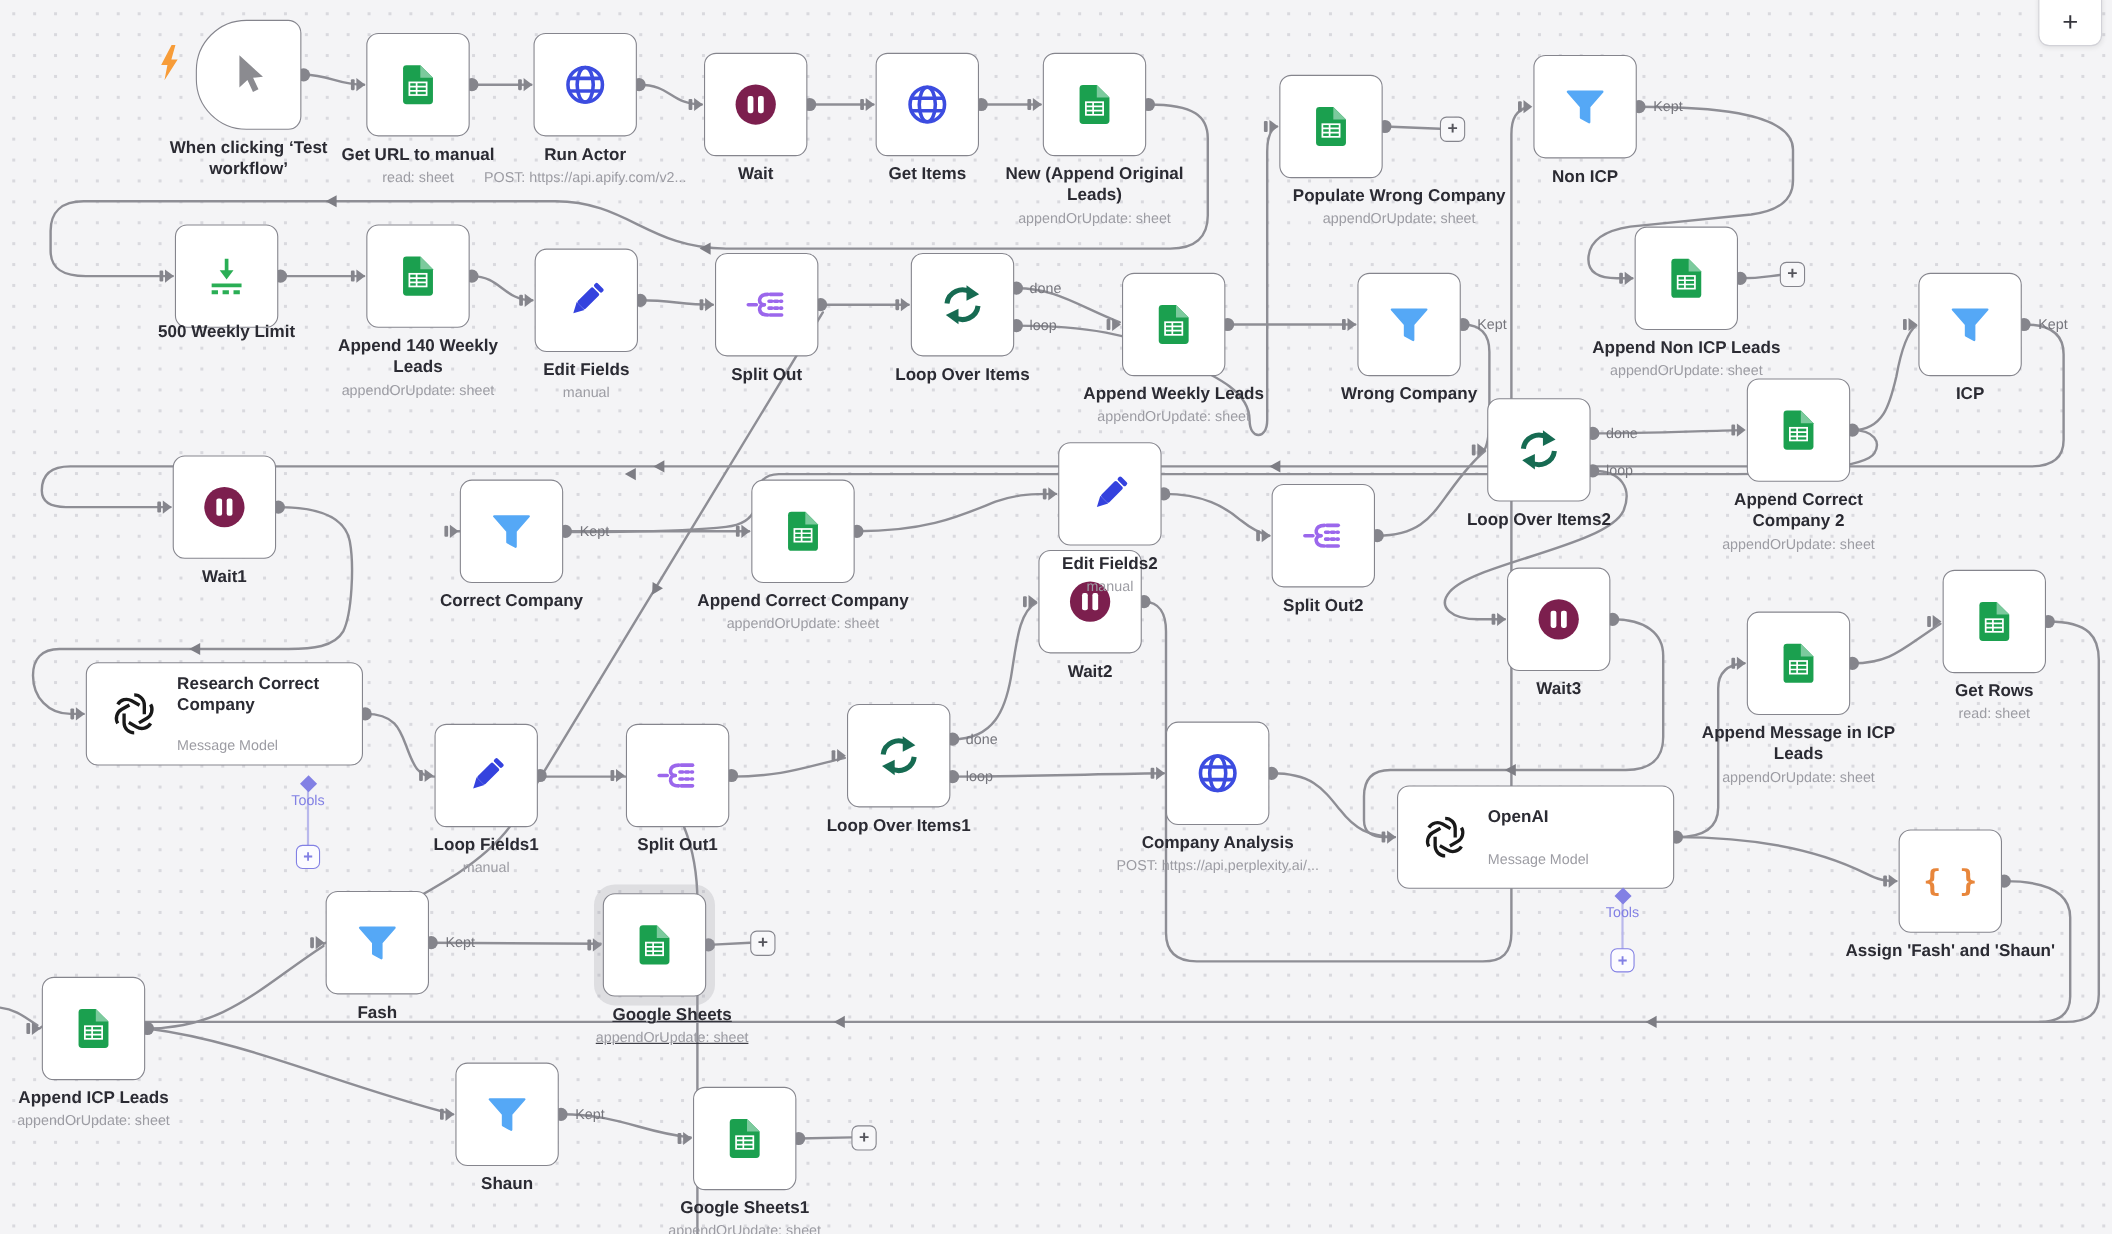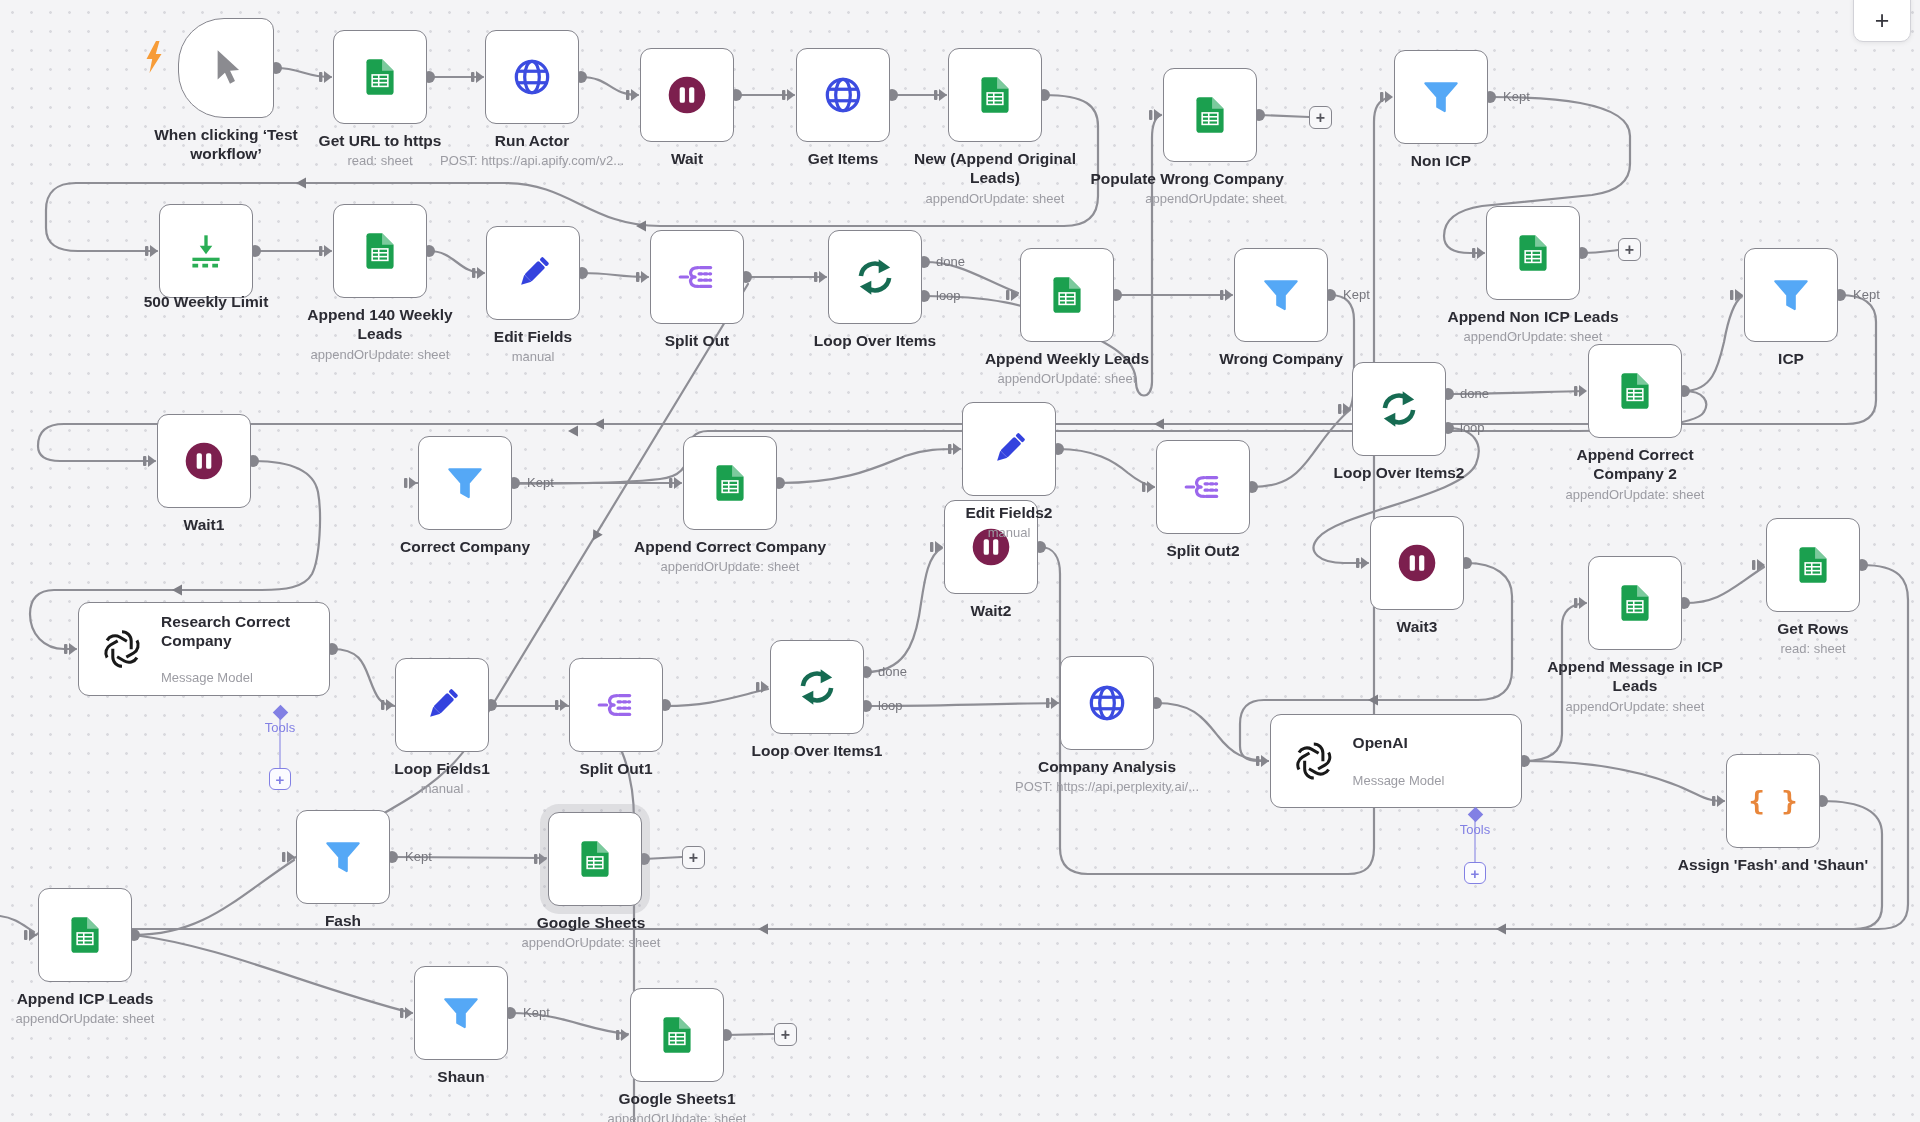"Get URL to https" div { text: https -> manual }
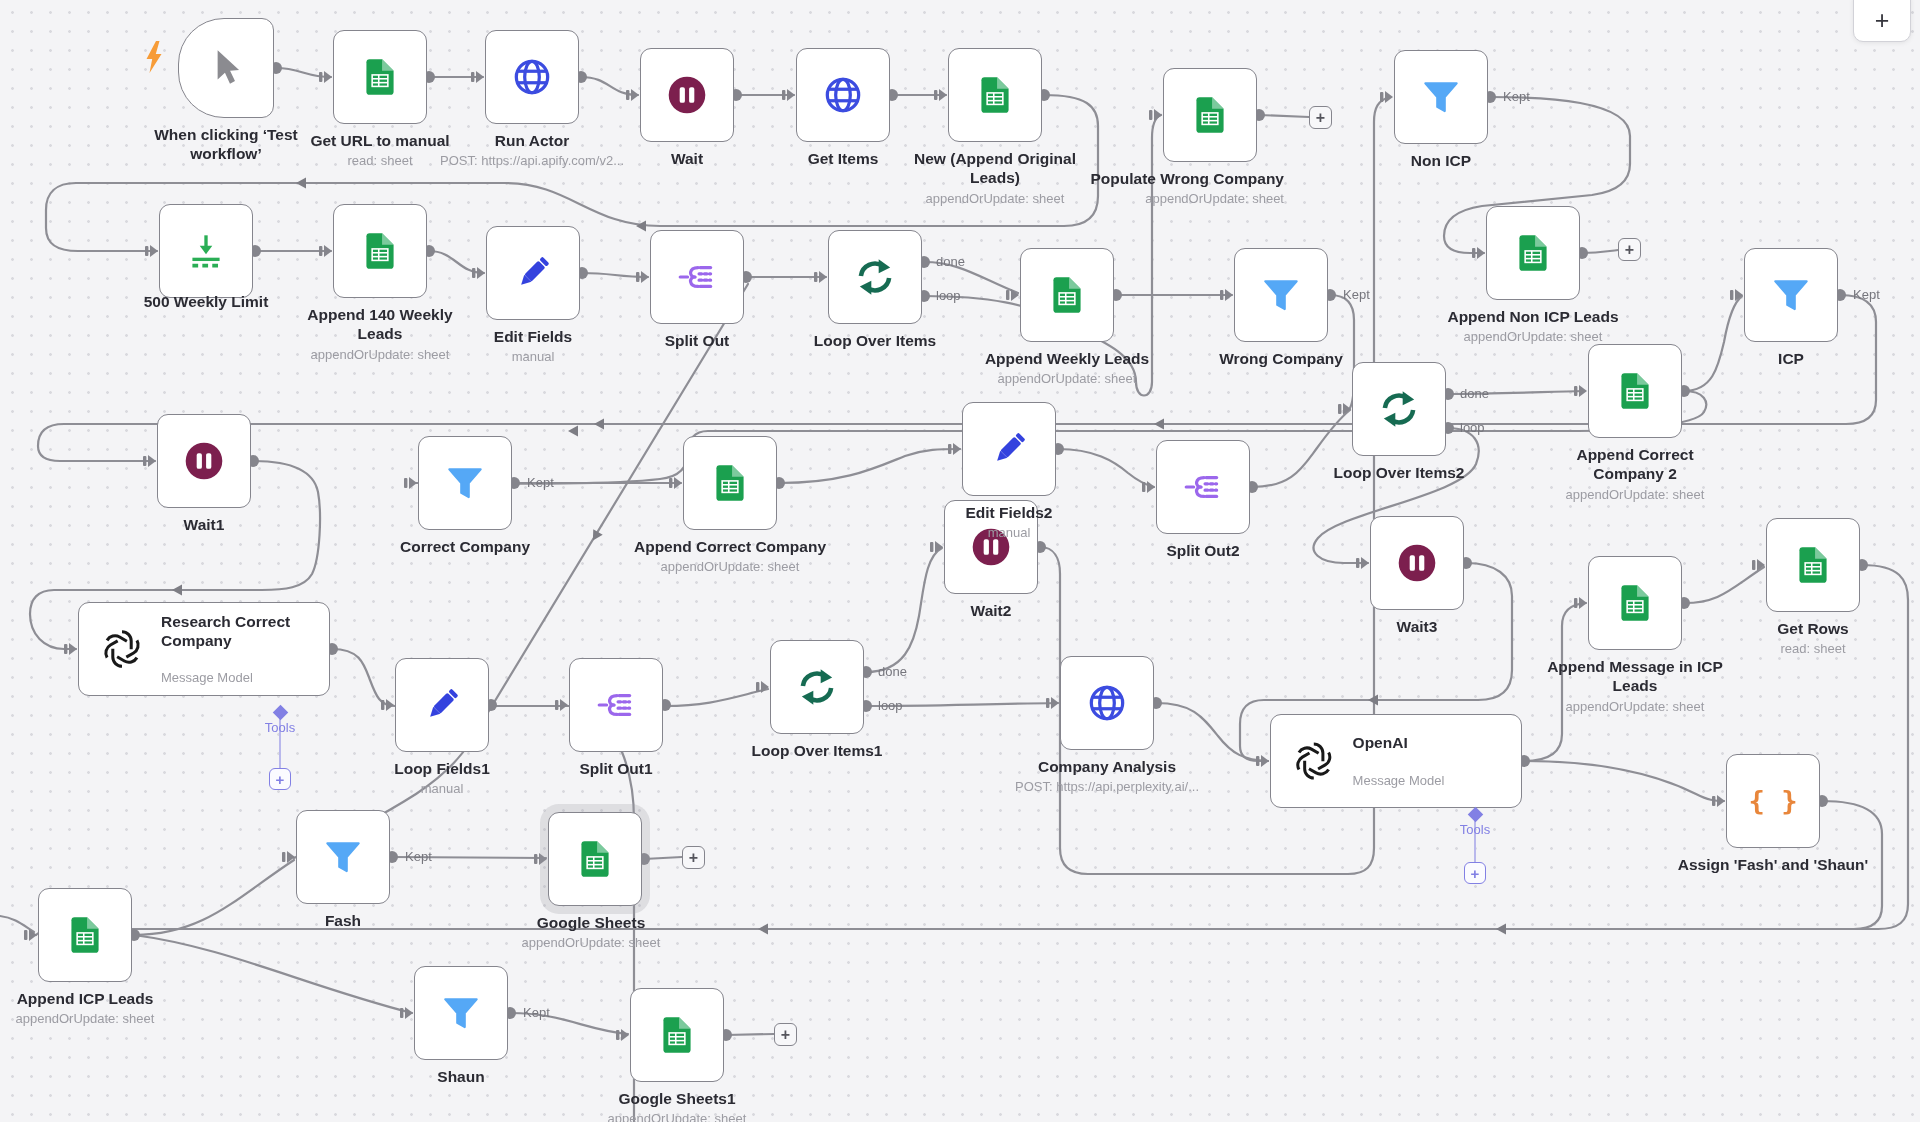"Populate Wrong Company" div.nlabel { left: 1054px -> 1157px; text-align: right -> none }
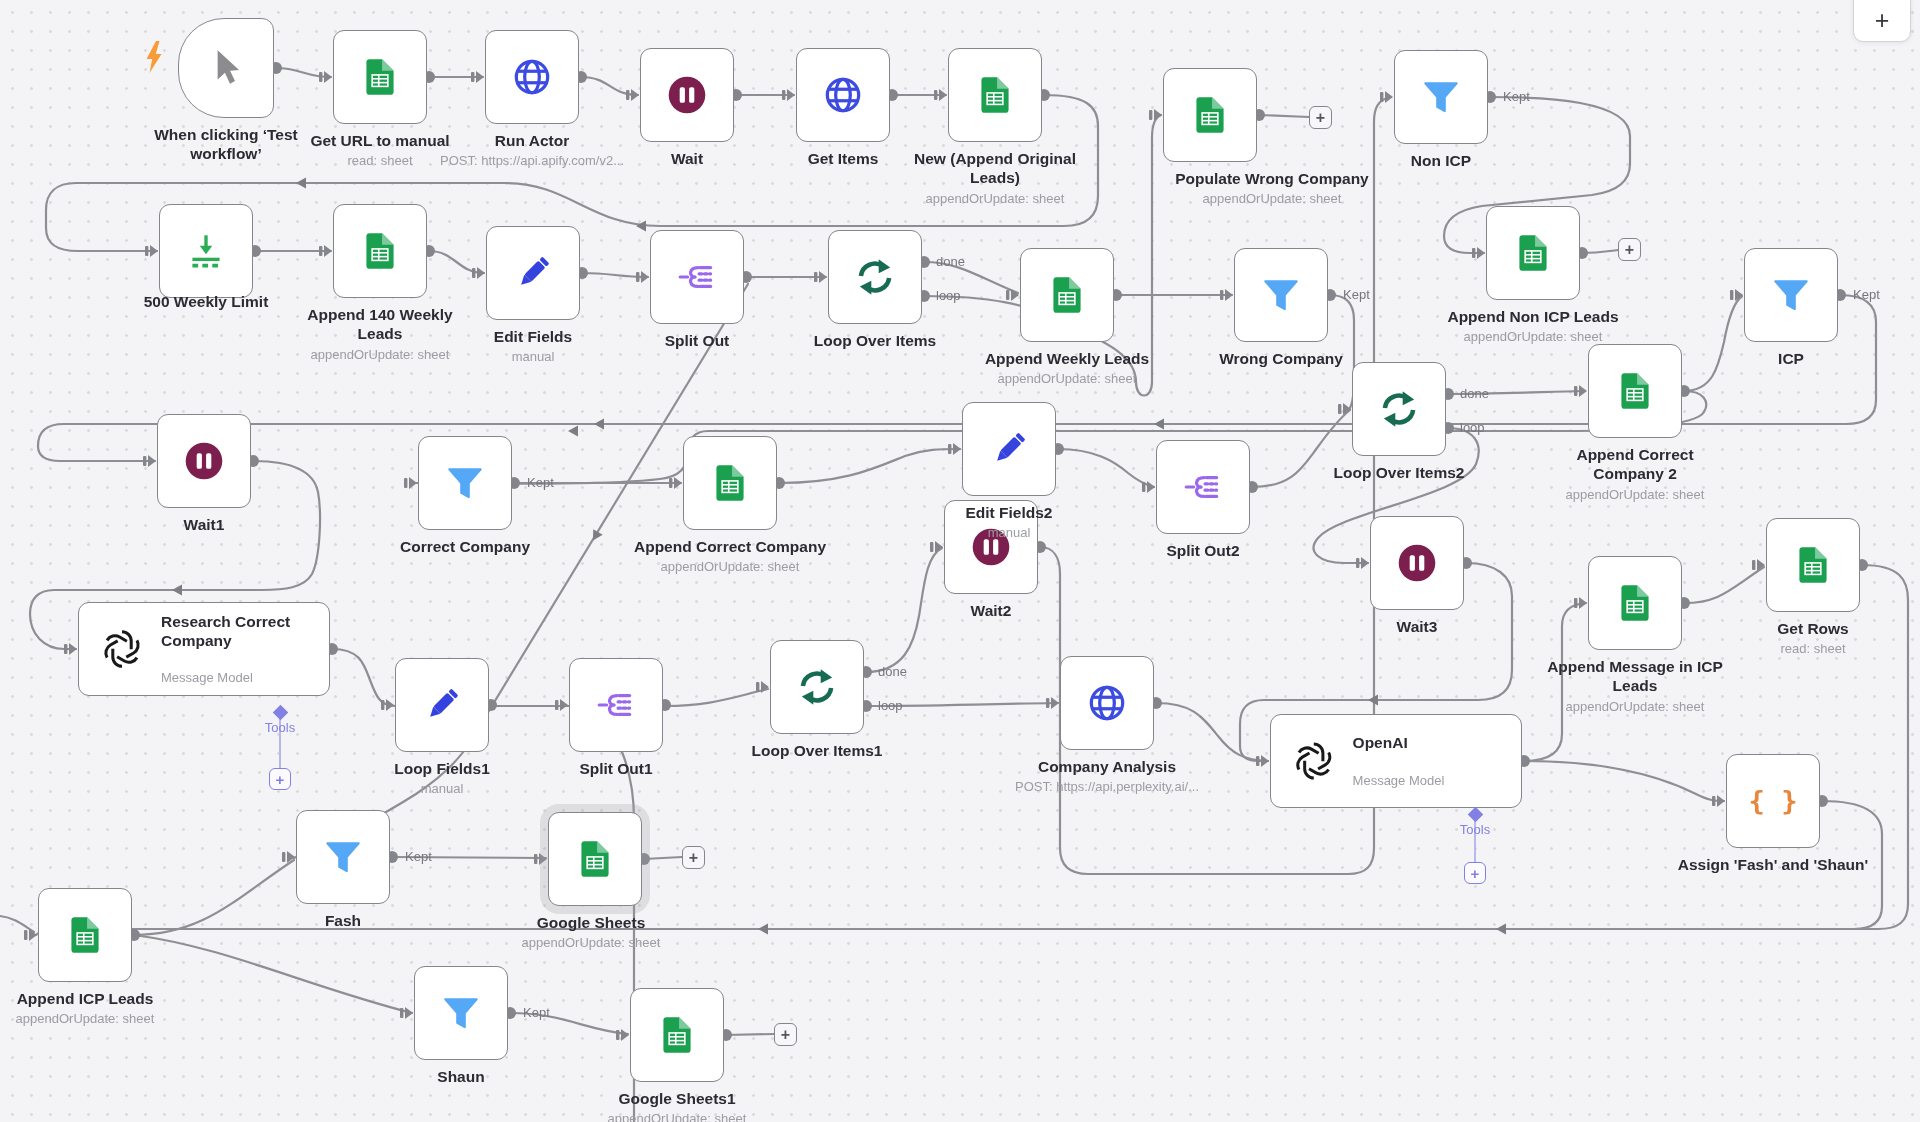"Google Sheets" div.nlabel { left: 476px -> 496px; text-decoration: none -> underline }
